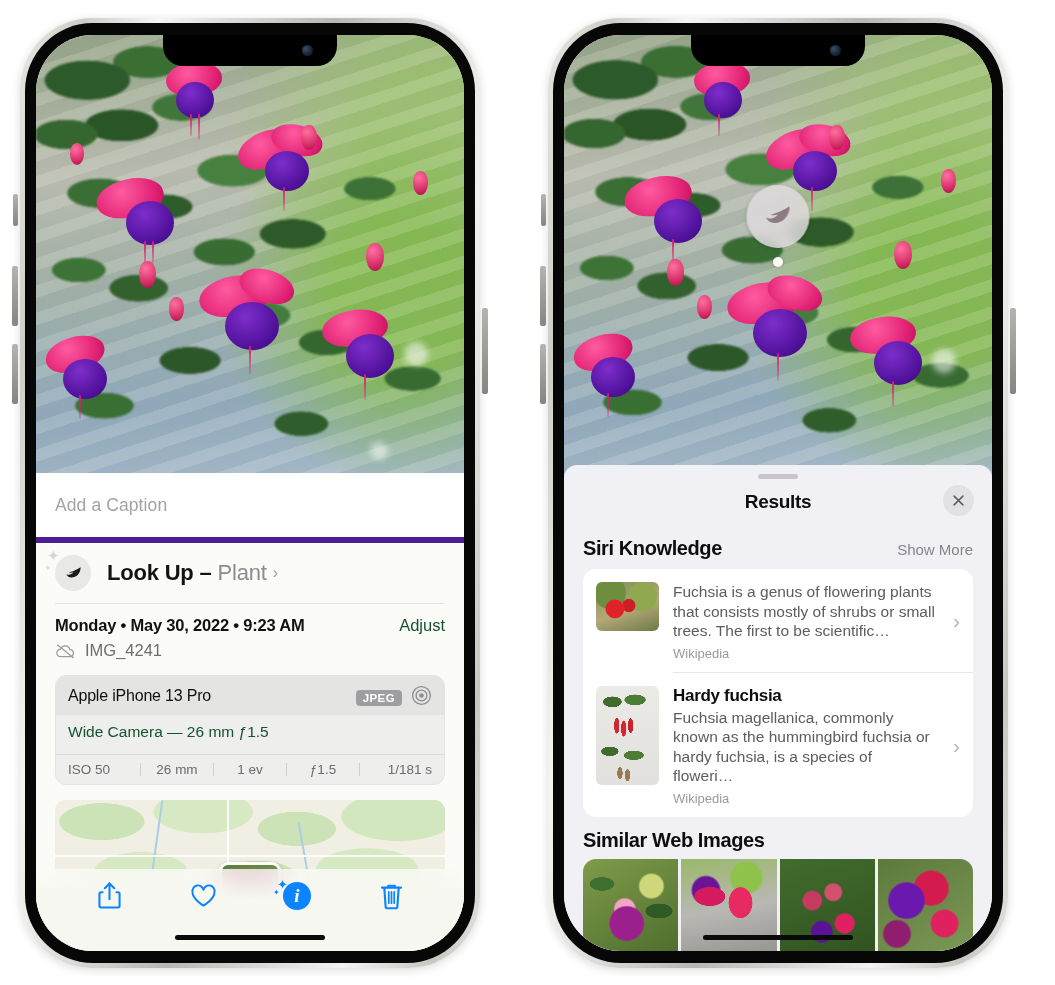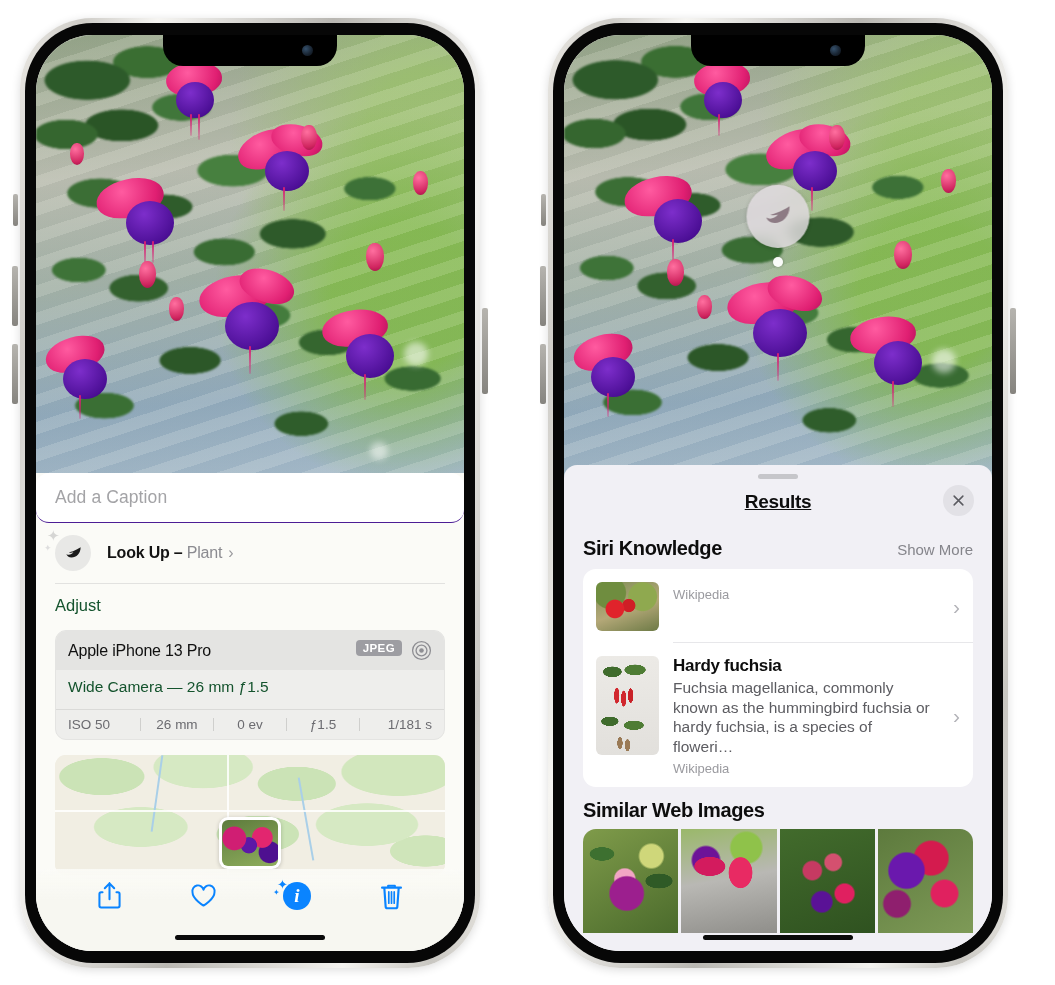"Add a Caption" .caption-row { border-bottom: 1px solid #4c1d95 -> 6px solid #4c1d95; border-radius: 13px -> none; height: 50px -> 70px }
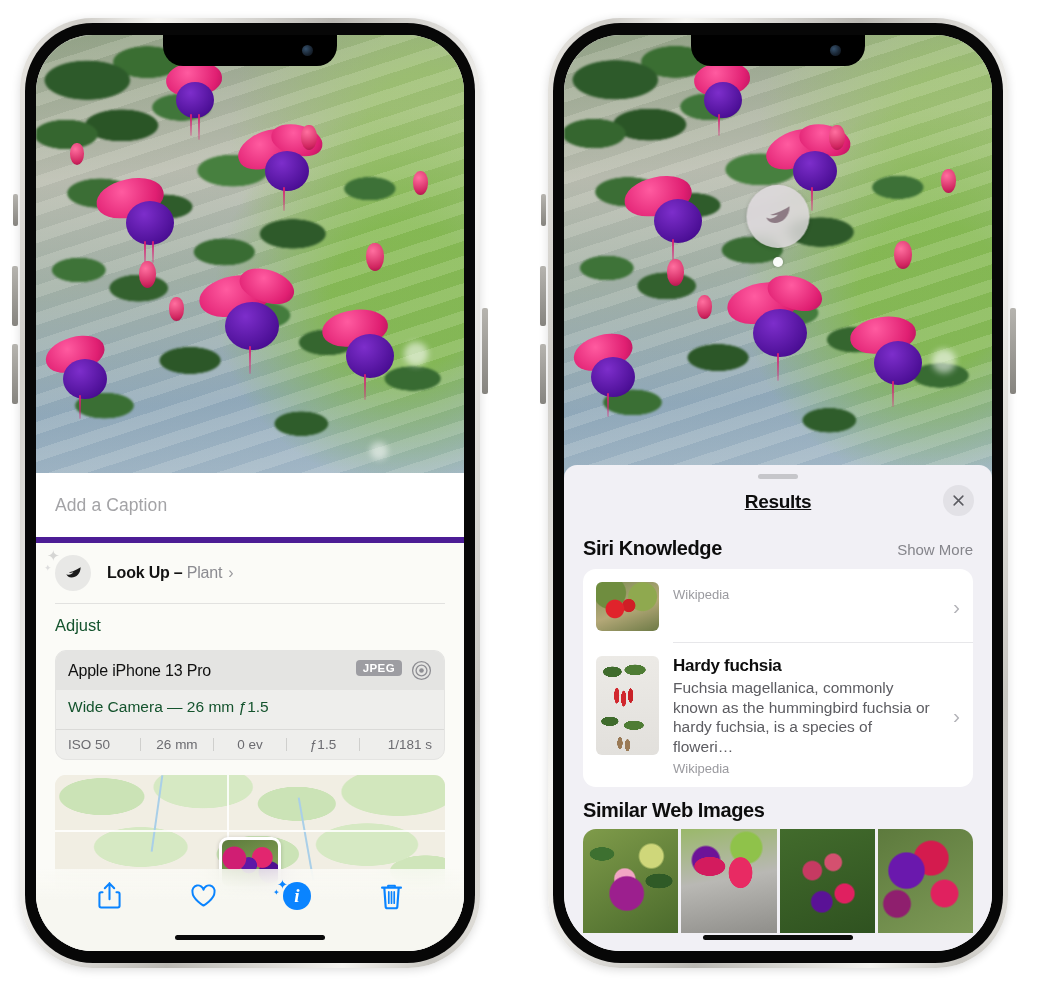"Results" .results-title { text-decoration: underline -> none }
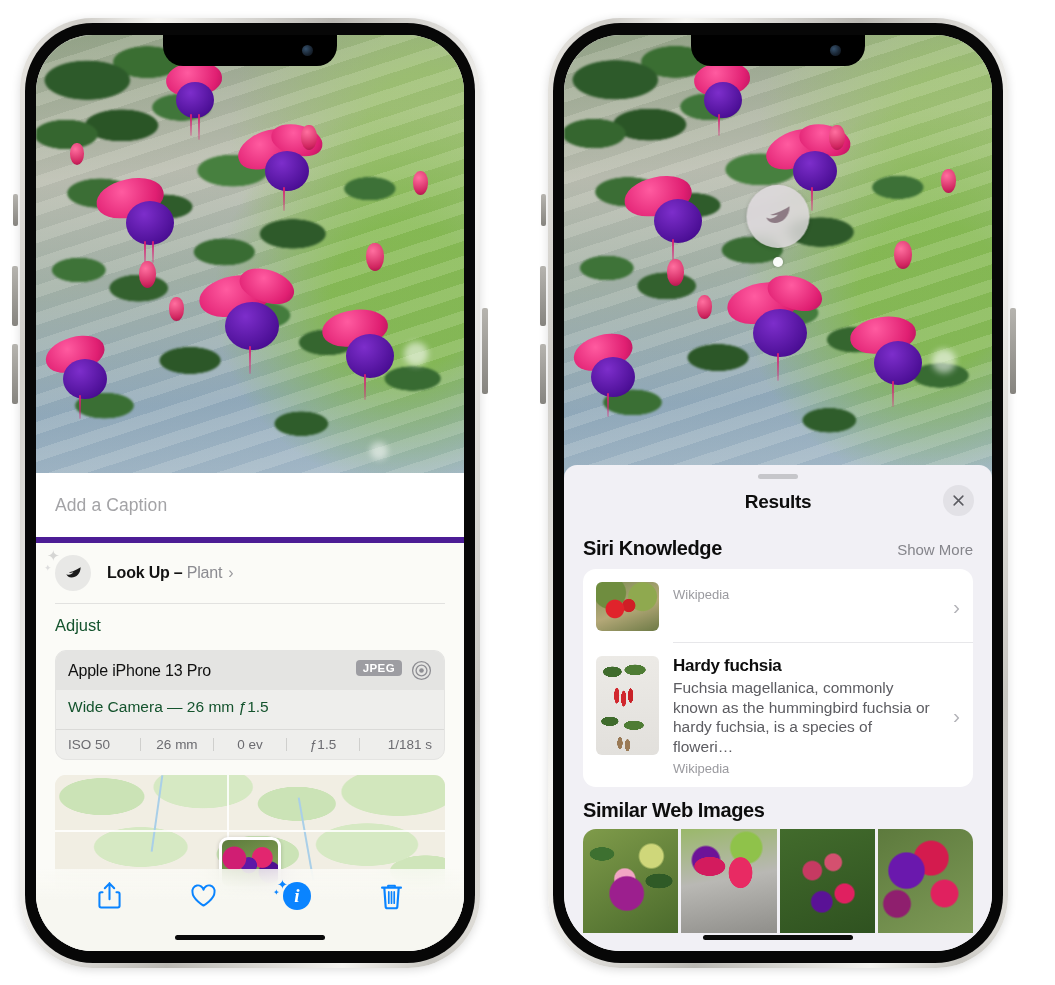"Look Up – Plant" .lookup-text { font-size: 16px -> 22px }
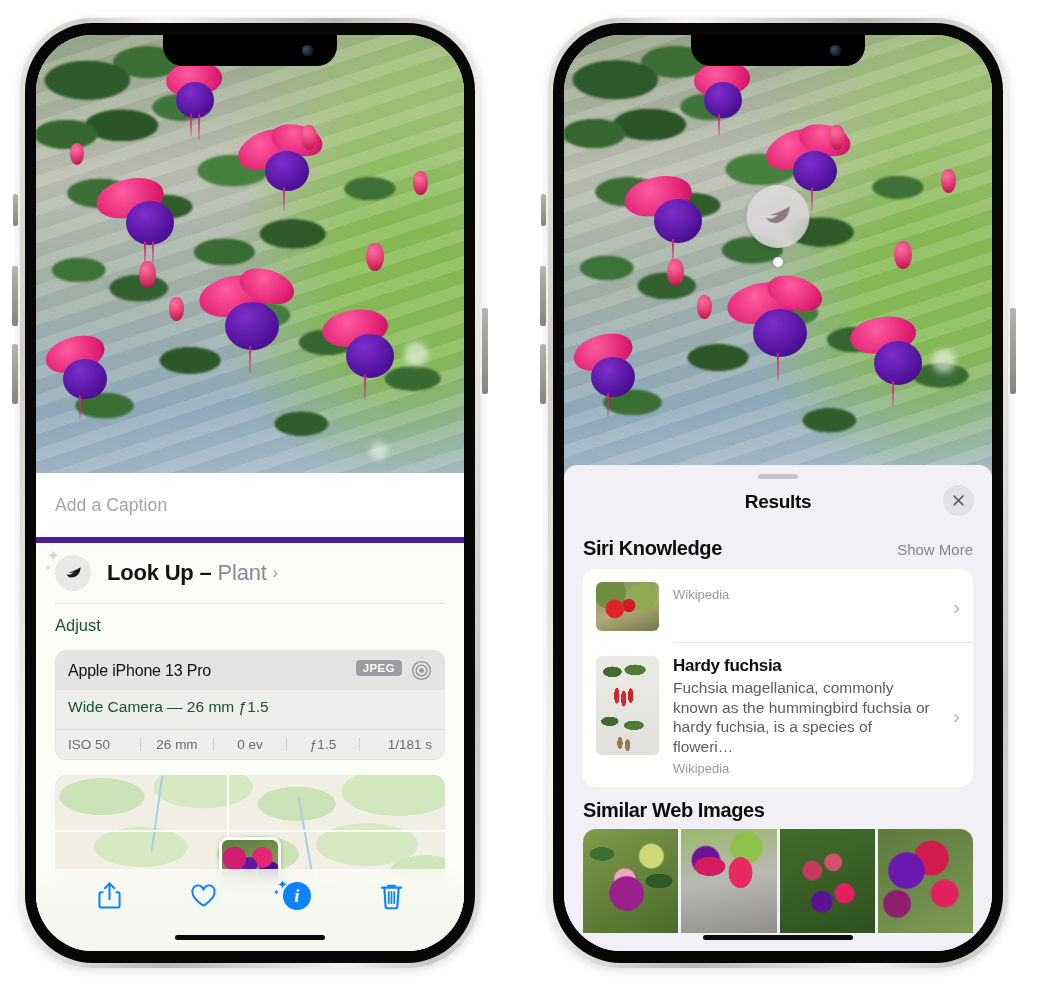"Fuchsia is a genus of" div.k-desc { html: none -> <div>Fuchsia is a genus of flowering plants that consists mostly of shrubs or small trees. The first to be scientific…</div> }
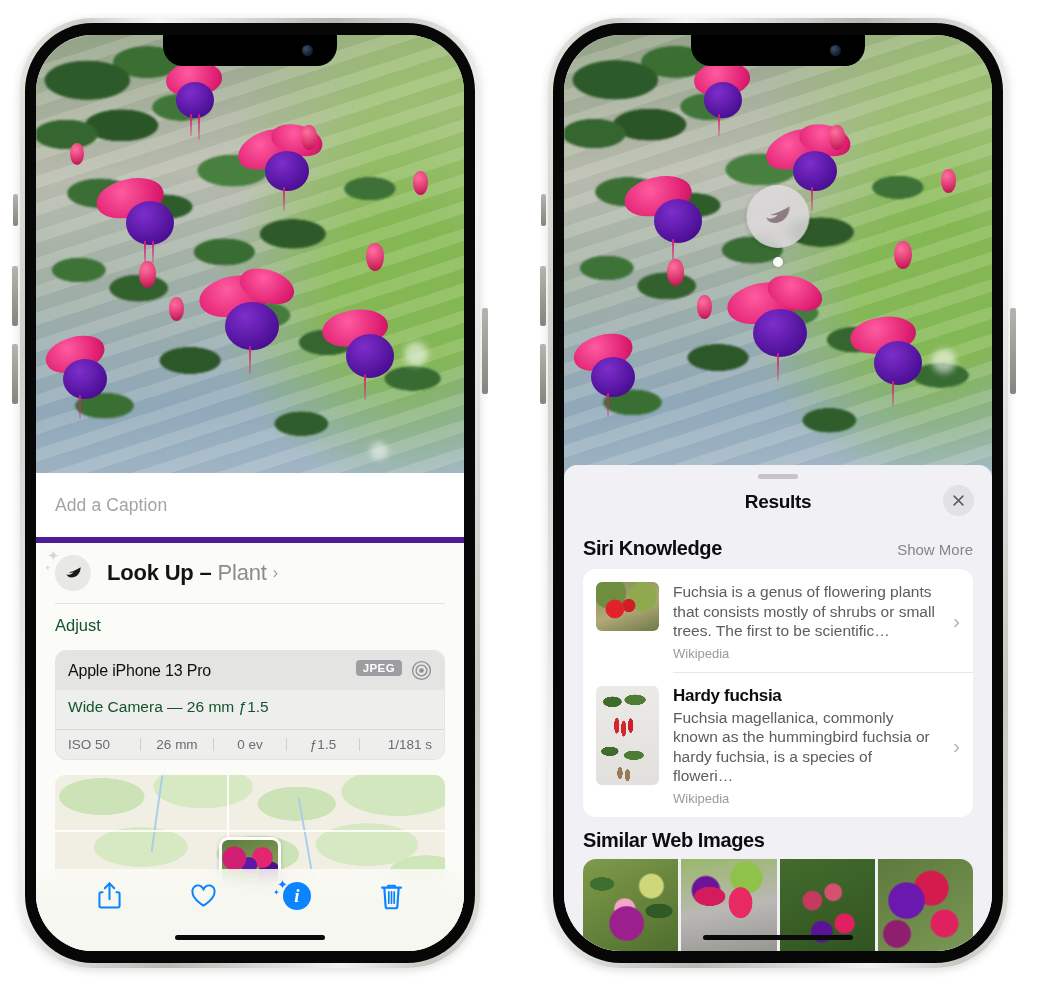"Monday • May 30, 2022" div.dt-left { html: none -> <div> <div>Monday • May 30, 2022 • 9:23 AM</div> <div> <svg> <path></path> <line></line> </svg> <span>IMG_4241</span> </div> </div> }
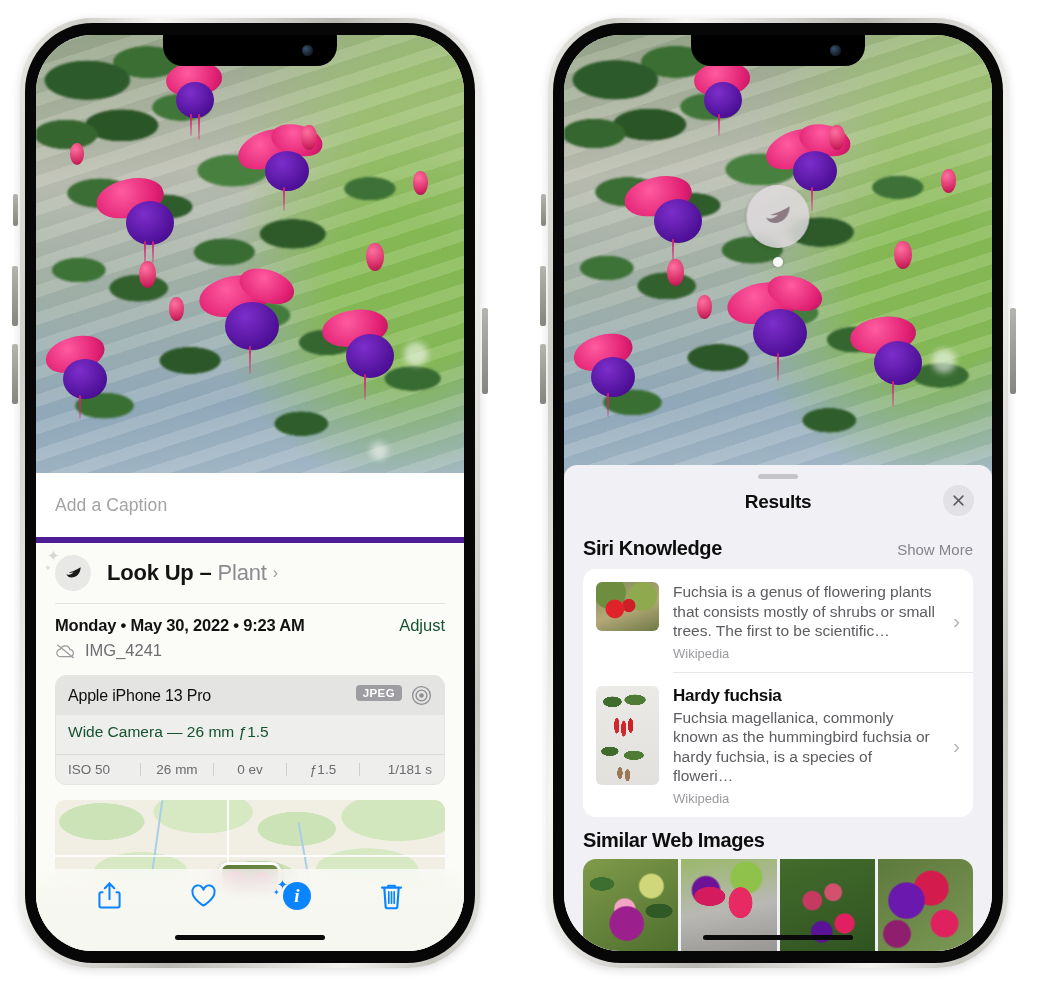"JPEG" .meta-head-right { align-items: flex-start -> flex-end }
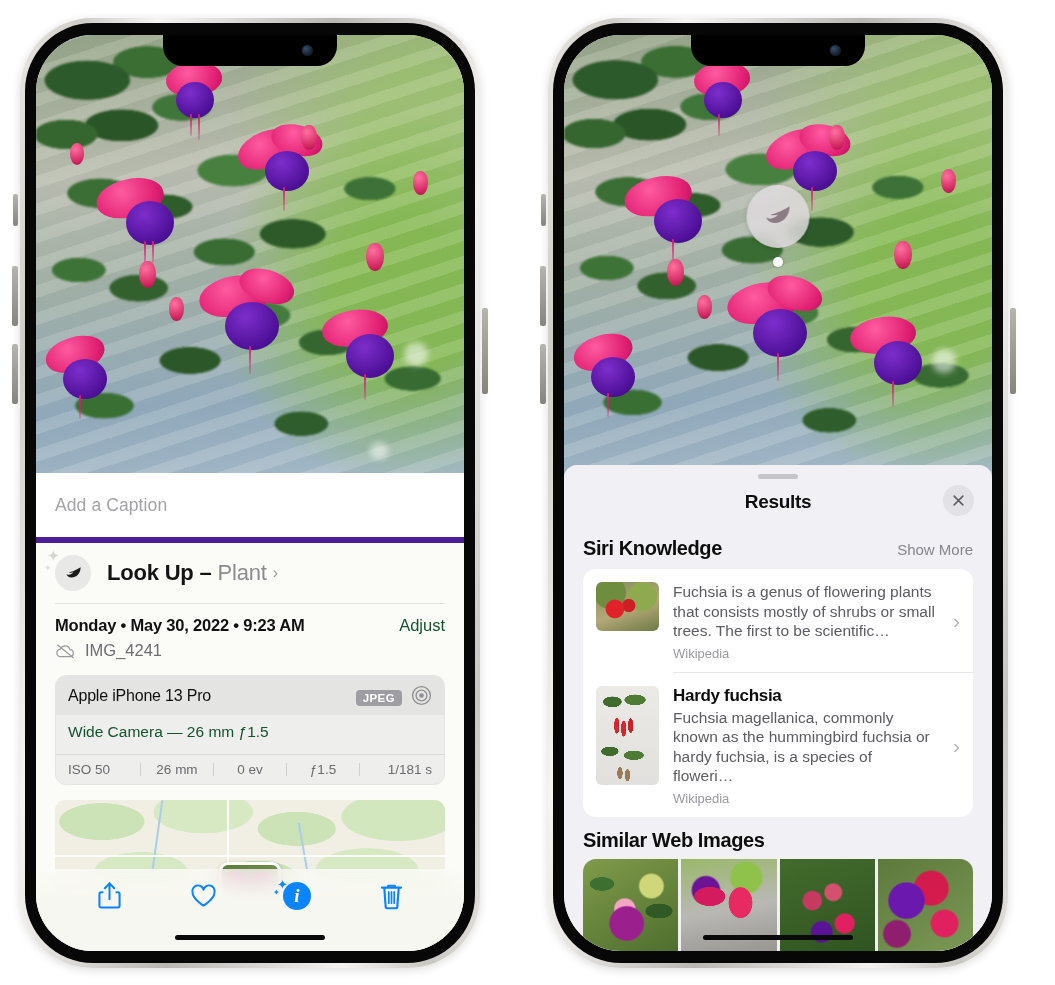"0 ev" span.mf-item { text: 0 -> 1 }
